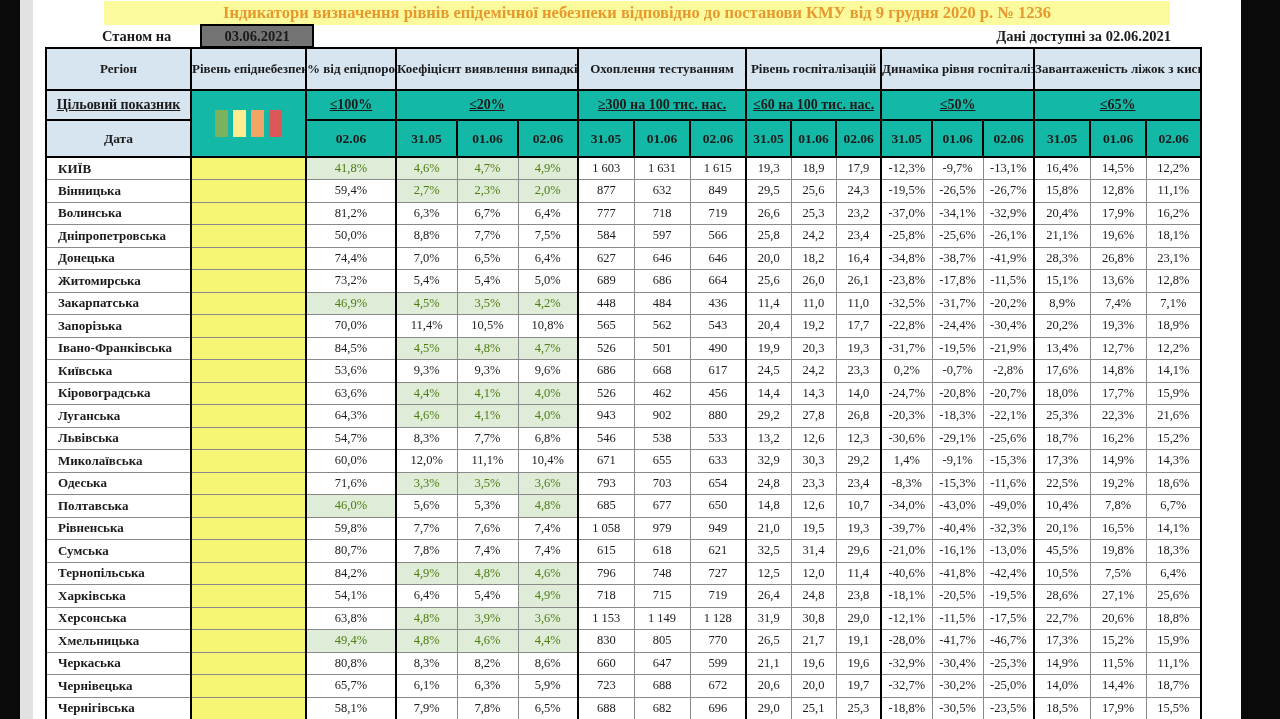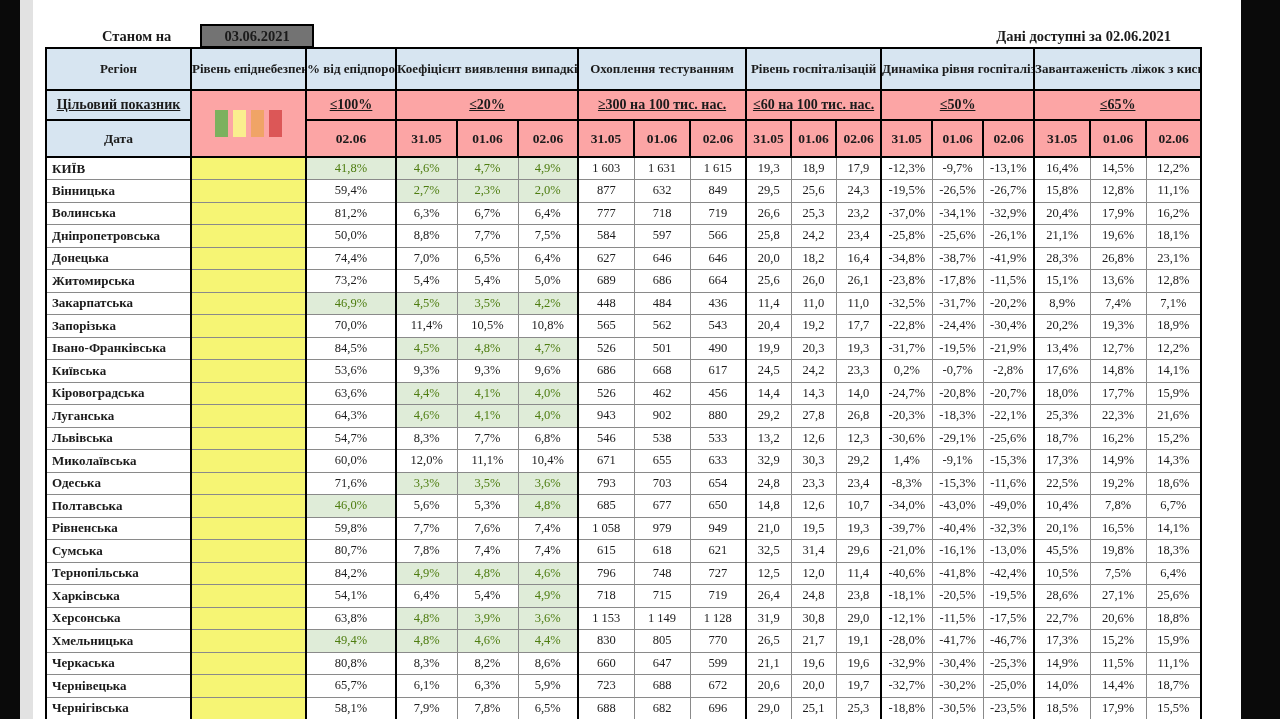"Індикатори визначення рівнів епідемічної" div.title { html: none -> <div>Індикатори визначення рівнів епідемічної небезпеки відповідно до постанови КМУ від 9 грудня 2020 р. № 1236</div> }
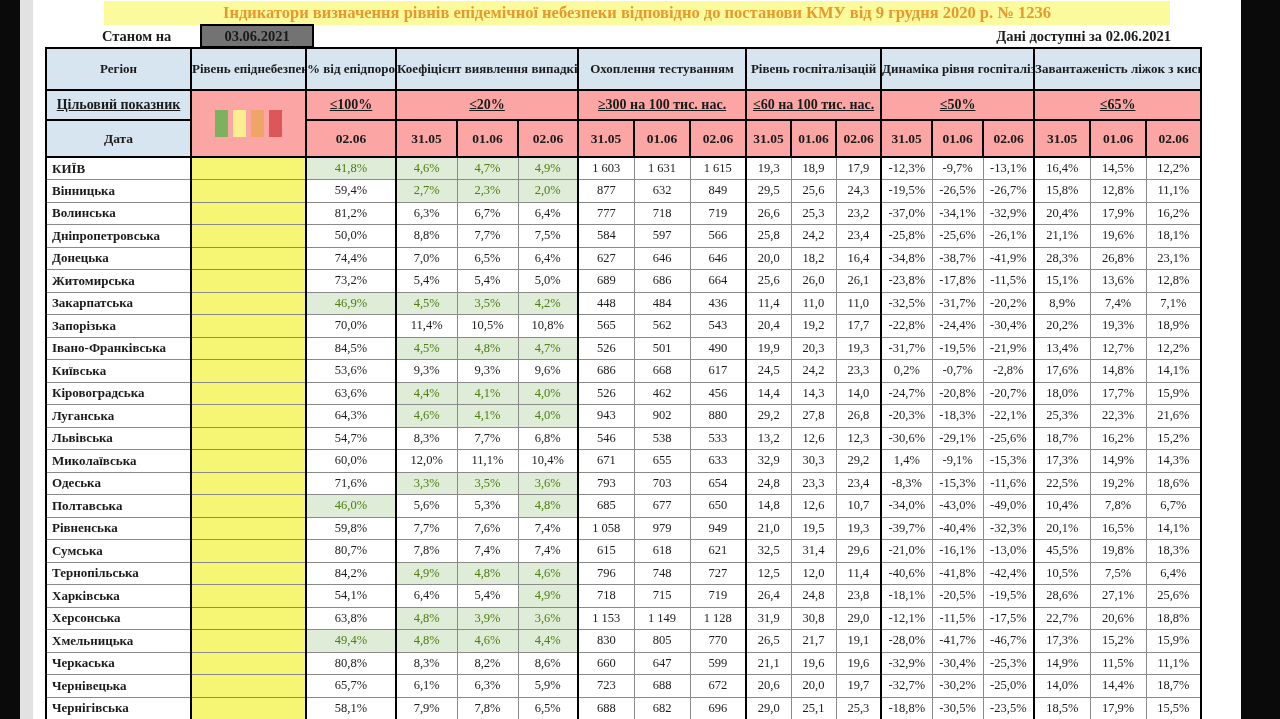"≤100%" thead th.white { background: #fca5a5 -> #14b8a6 }
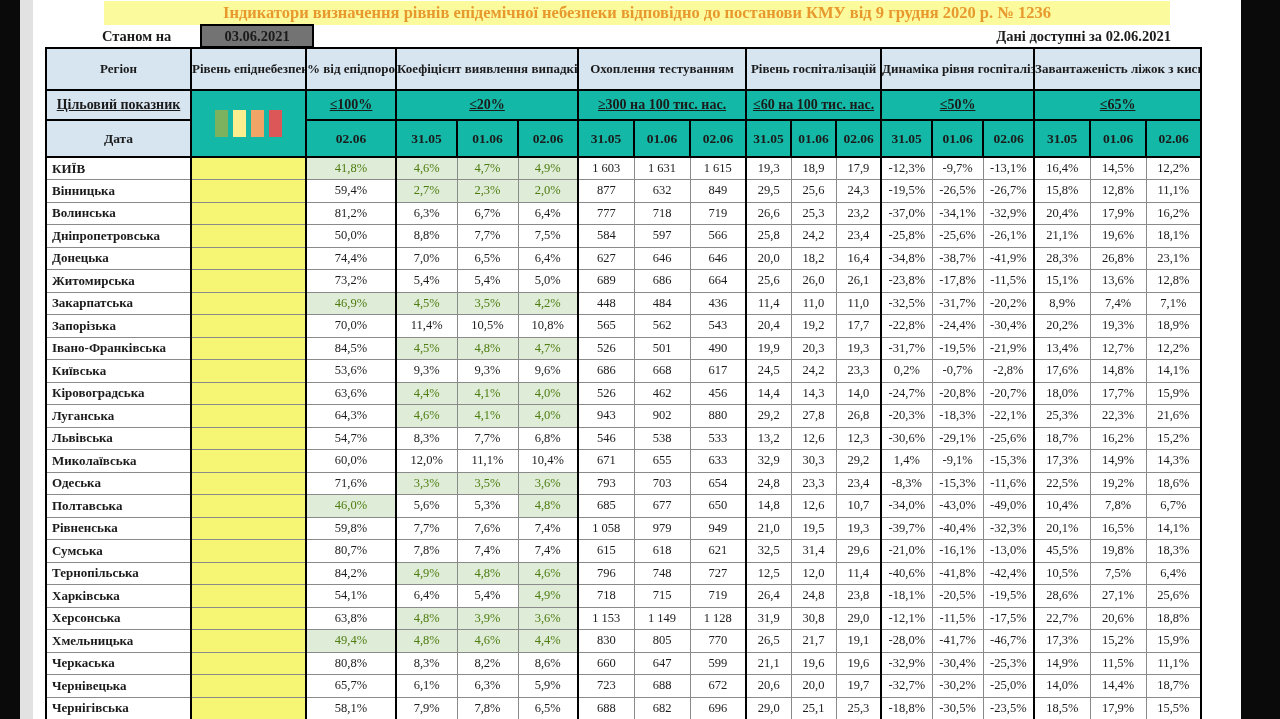"КИЇВ" td.region { padding-left: 5px -> 11px }
